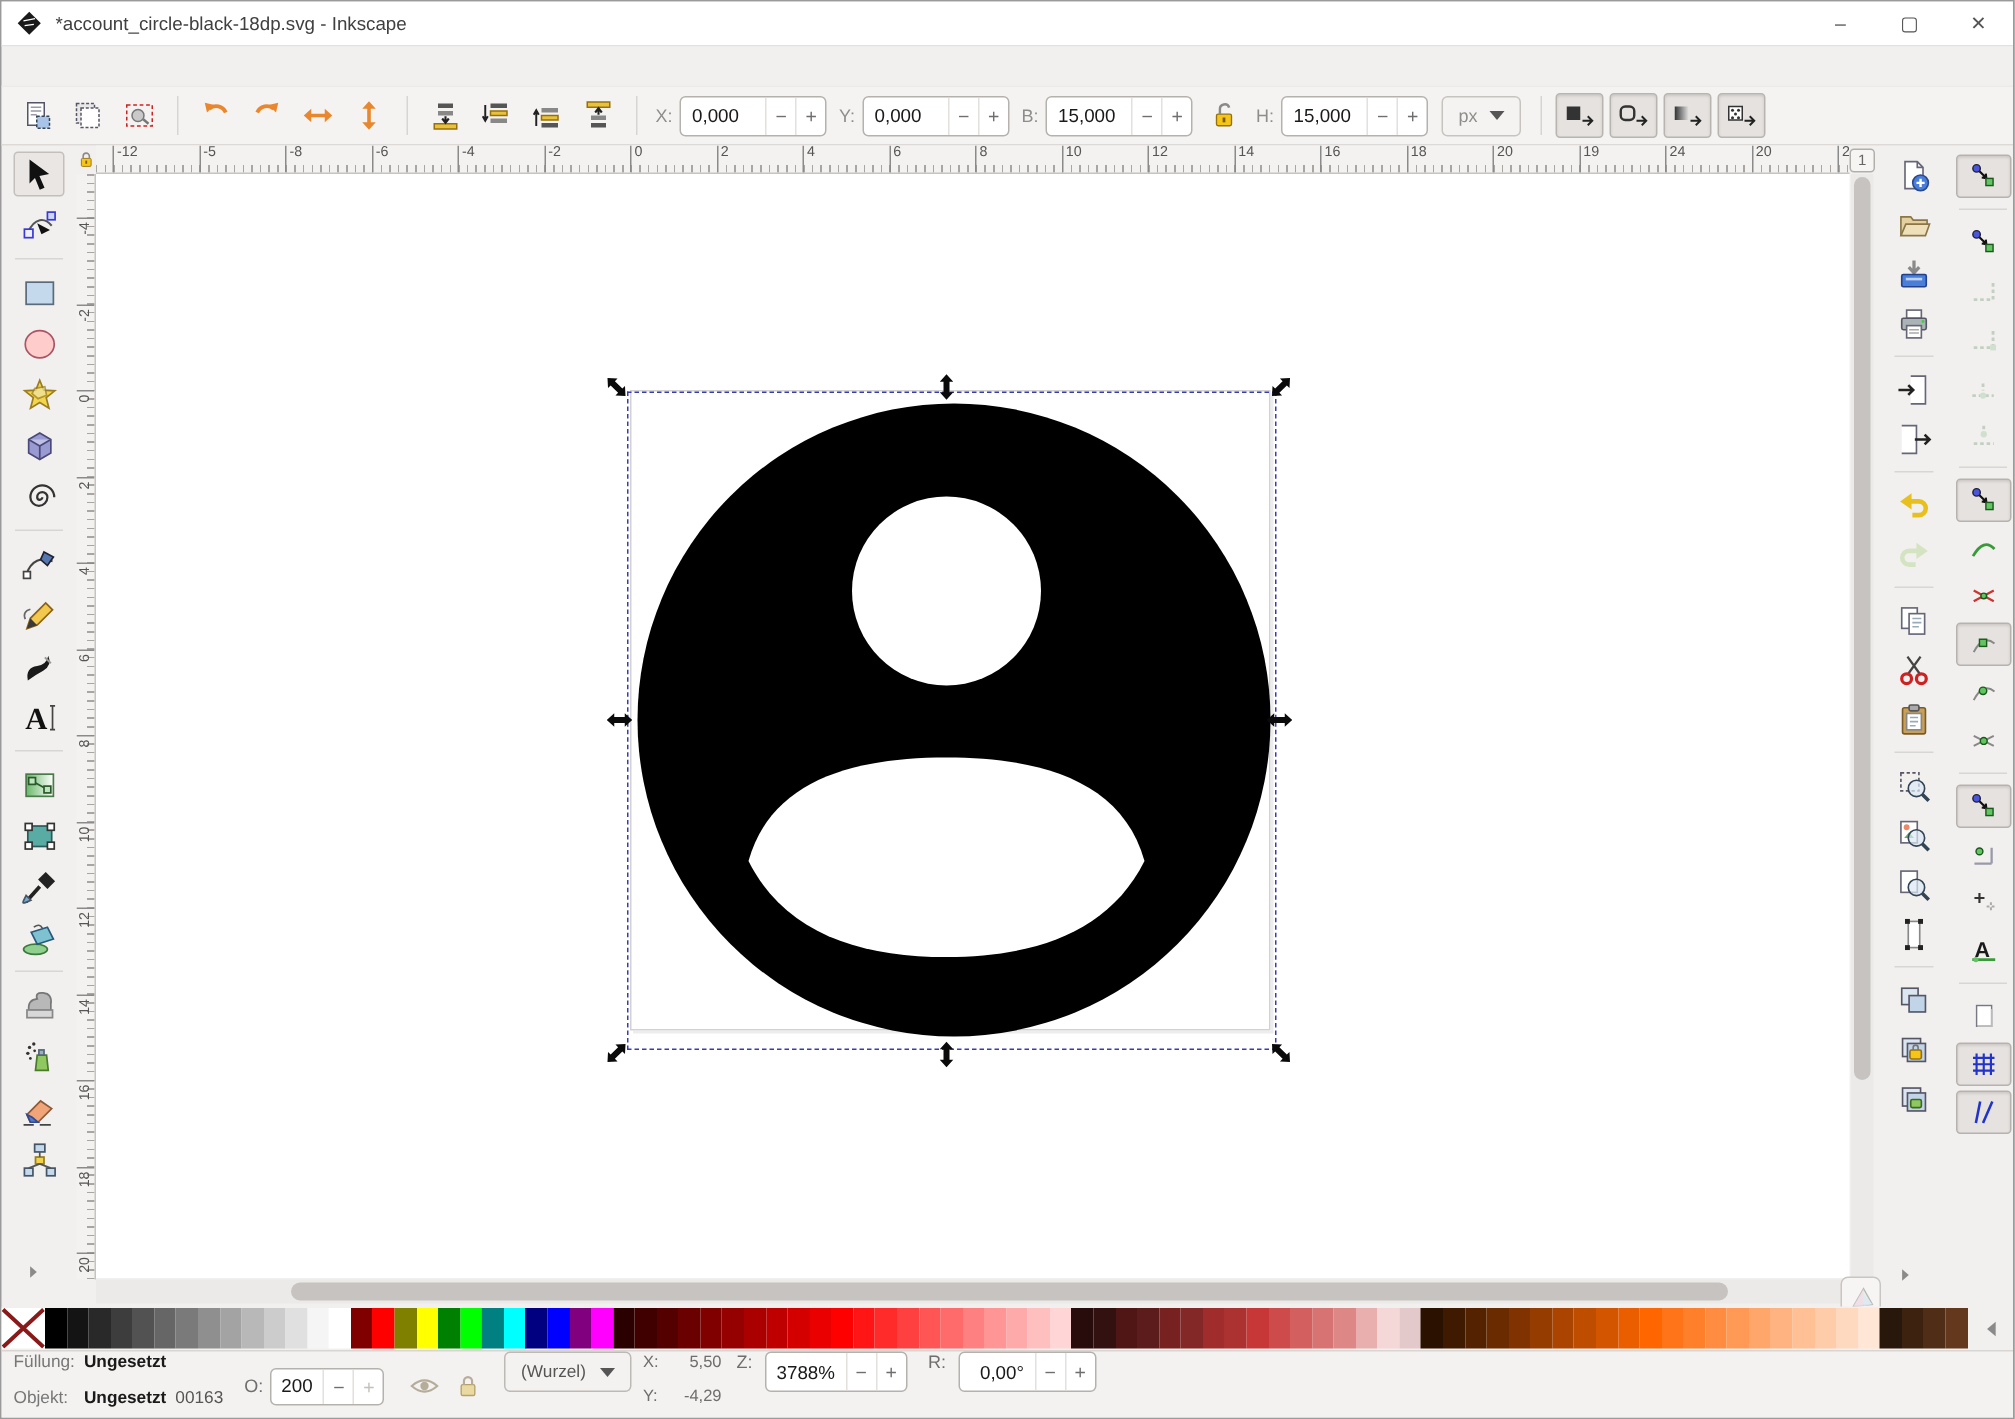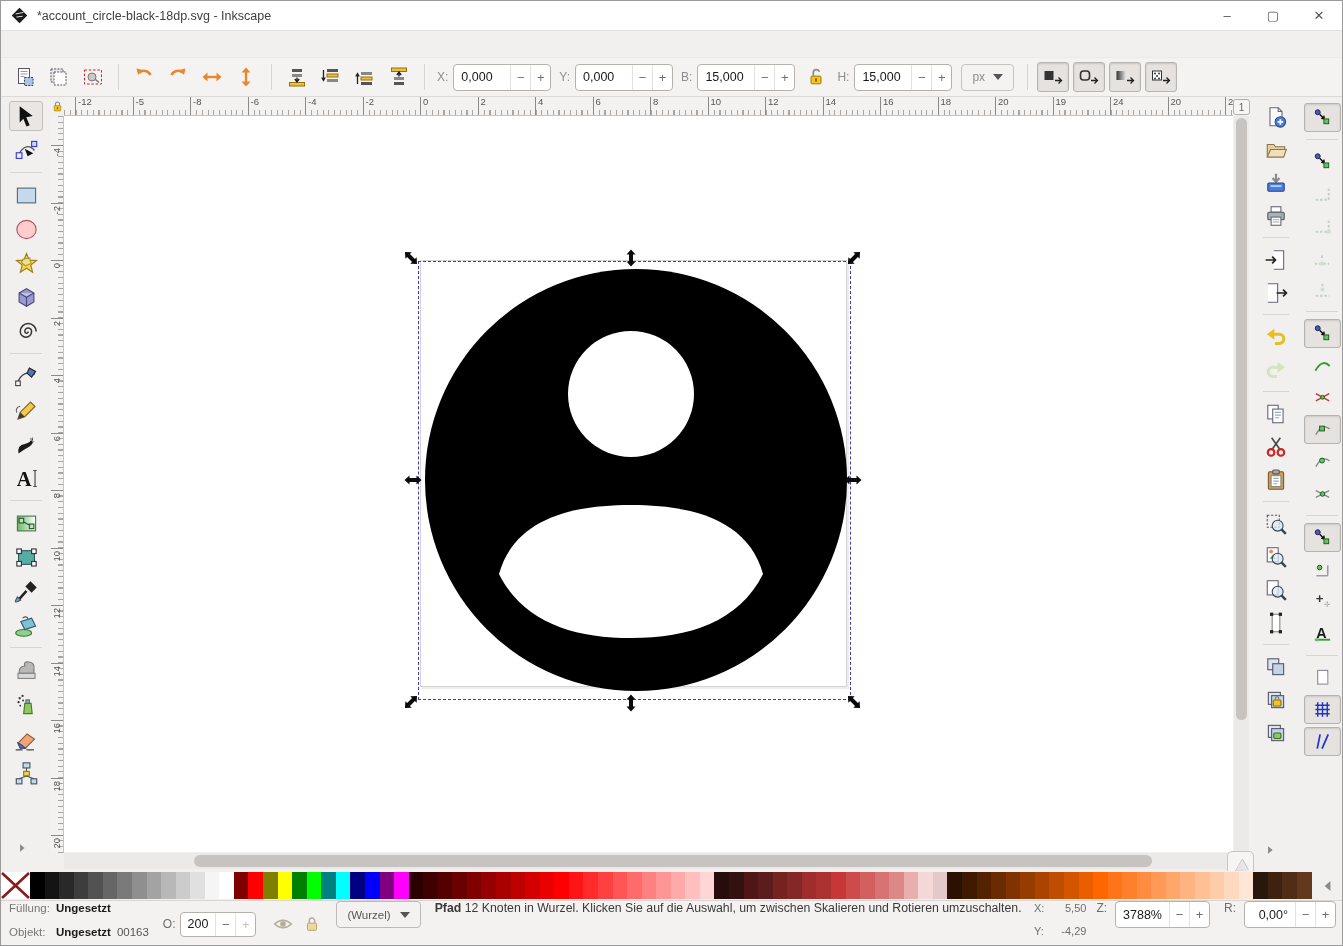"Pfad 12 Knoten in Wurzel." div.statusmsg { html: <div> <b>Pfad</b><span> 12 Knoten in Wurzel. Klicken Sie auf die Auswahl, um zwischen Skalieren und Rotieren umzuschalten.</span> </div> -> none }
